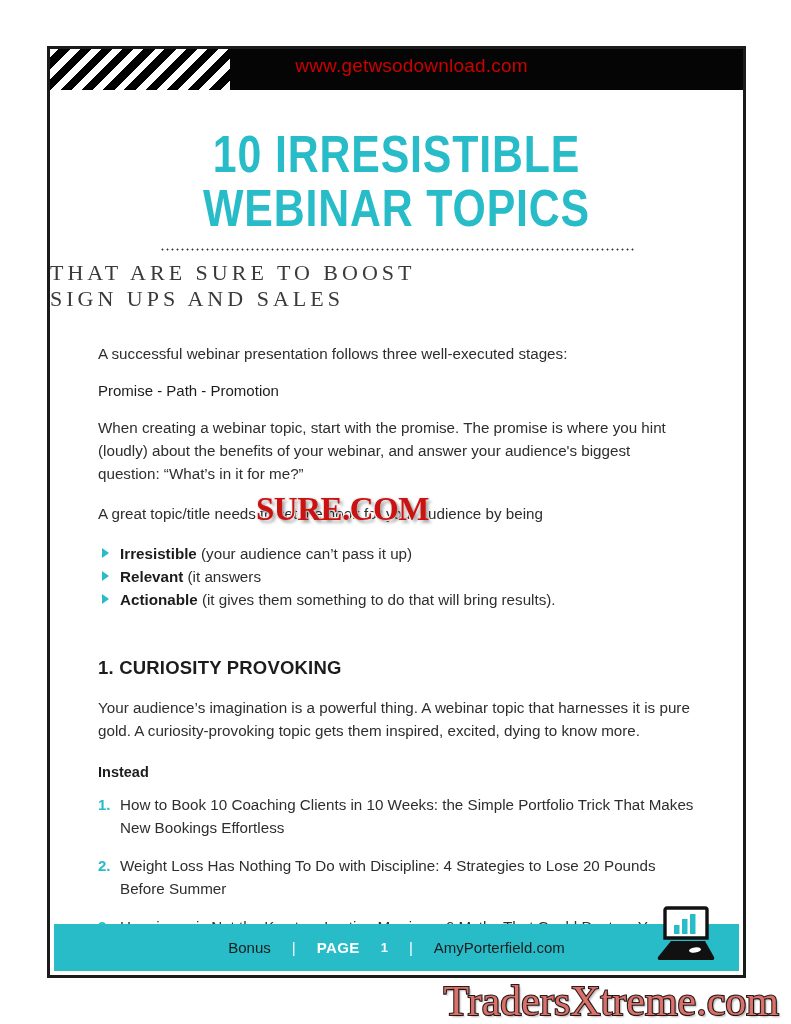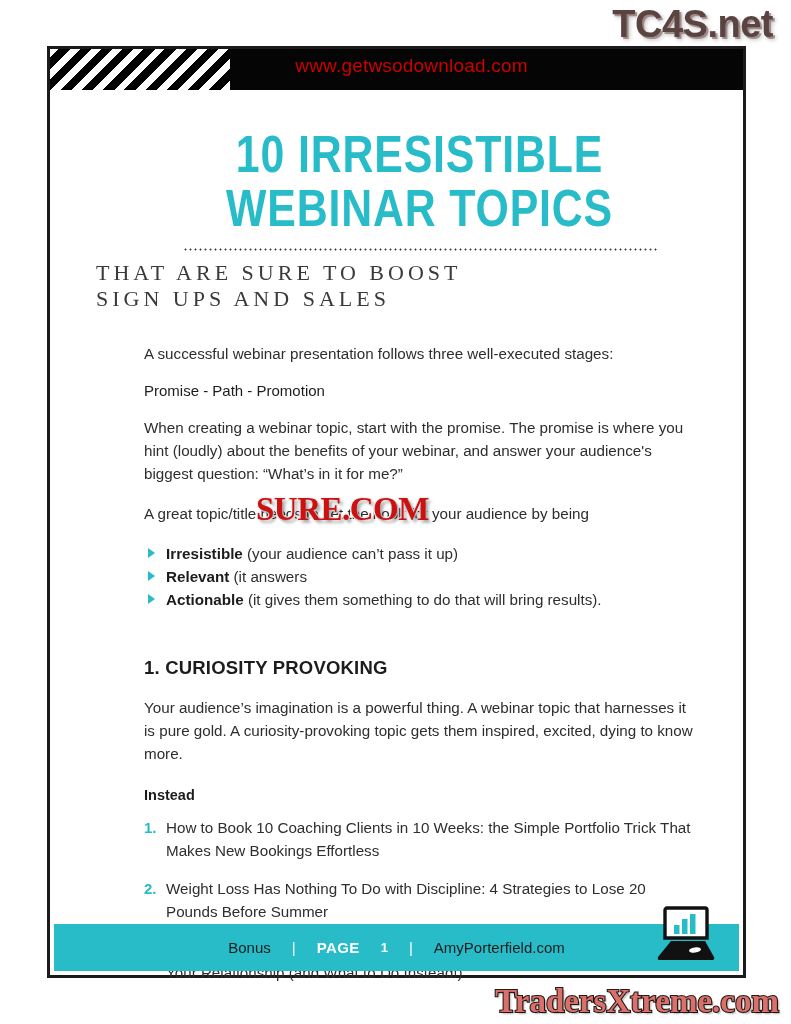"TC4S.net" div.wm-top { html: <div>TC4S.net</div> -> none }
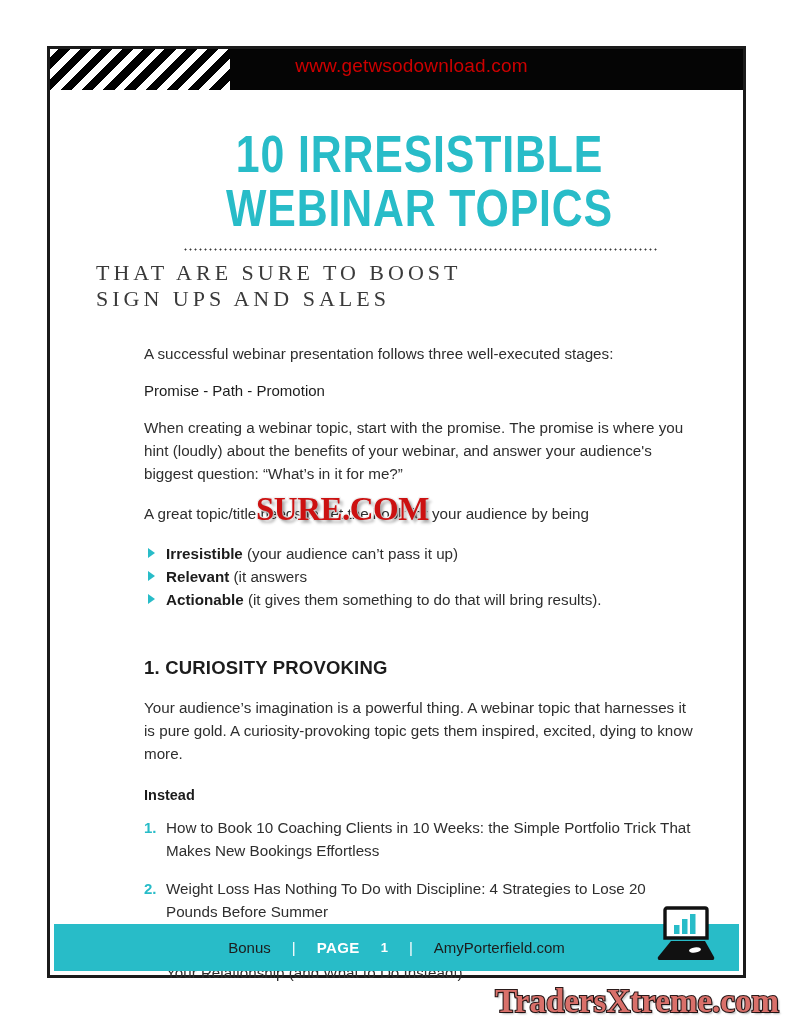"10 IRRESISTIBLE WEBINAR TOPICS" .content { padding-left: 46px -> none }
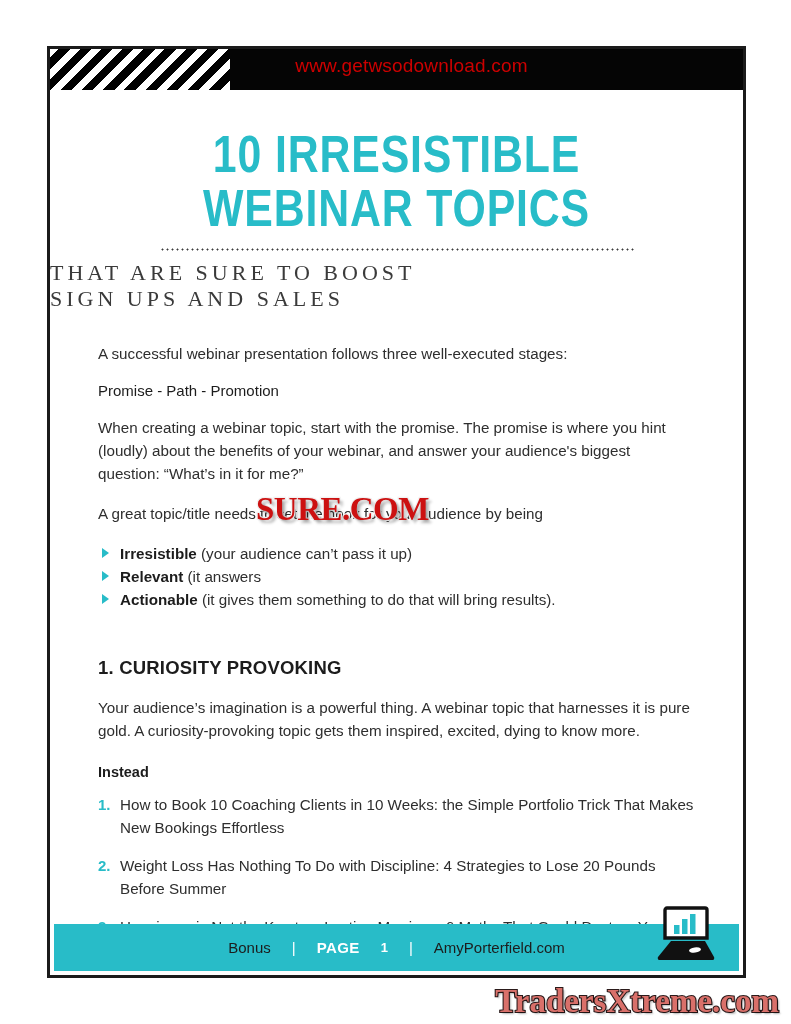"TradersXtreme.com" .wm-bot { font-size: 33px -> 42px; font-weight: bold -> normal }
